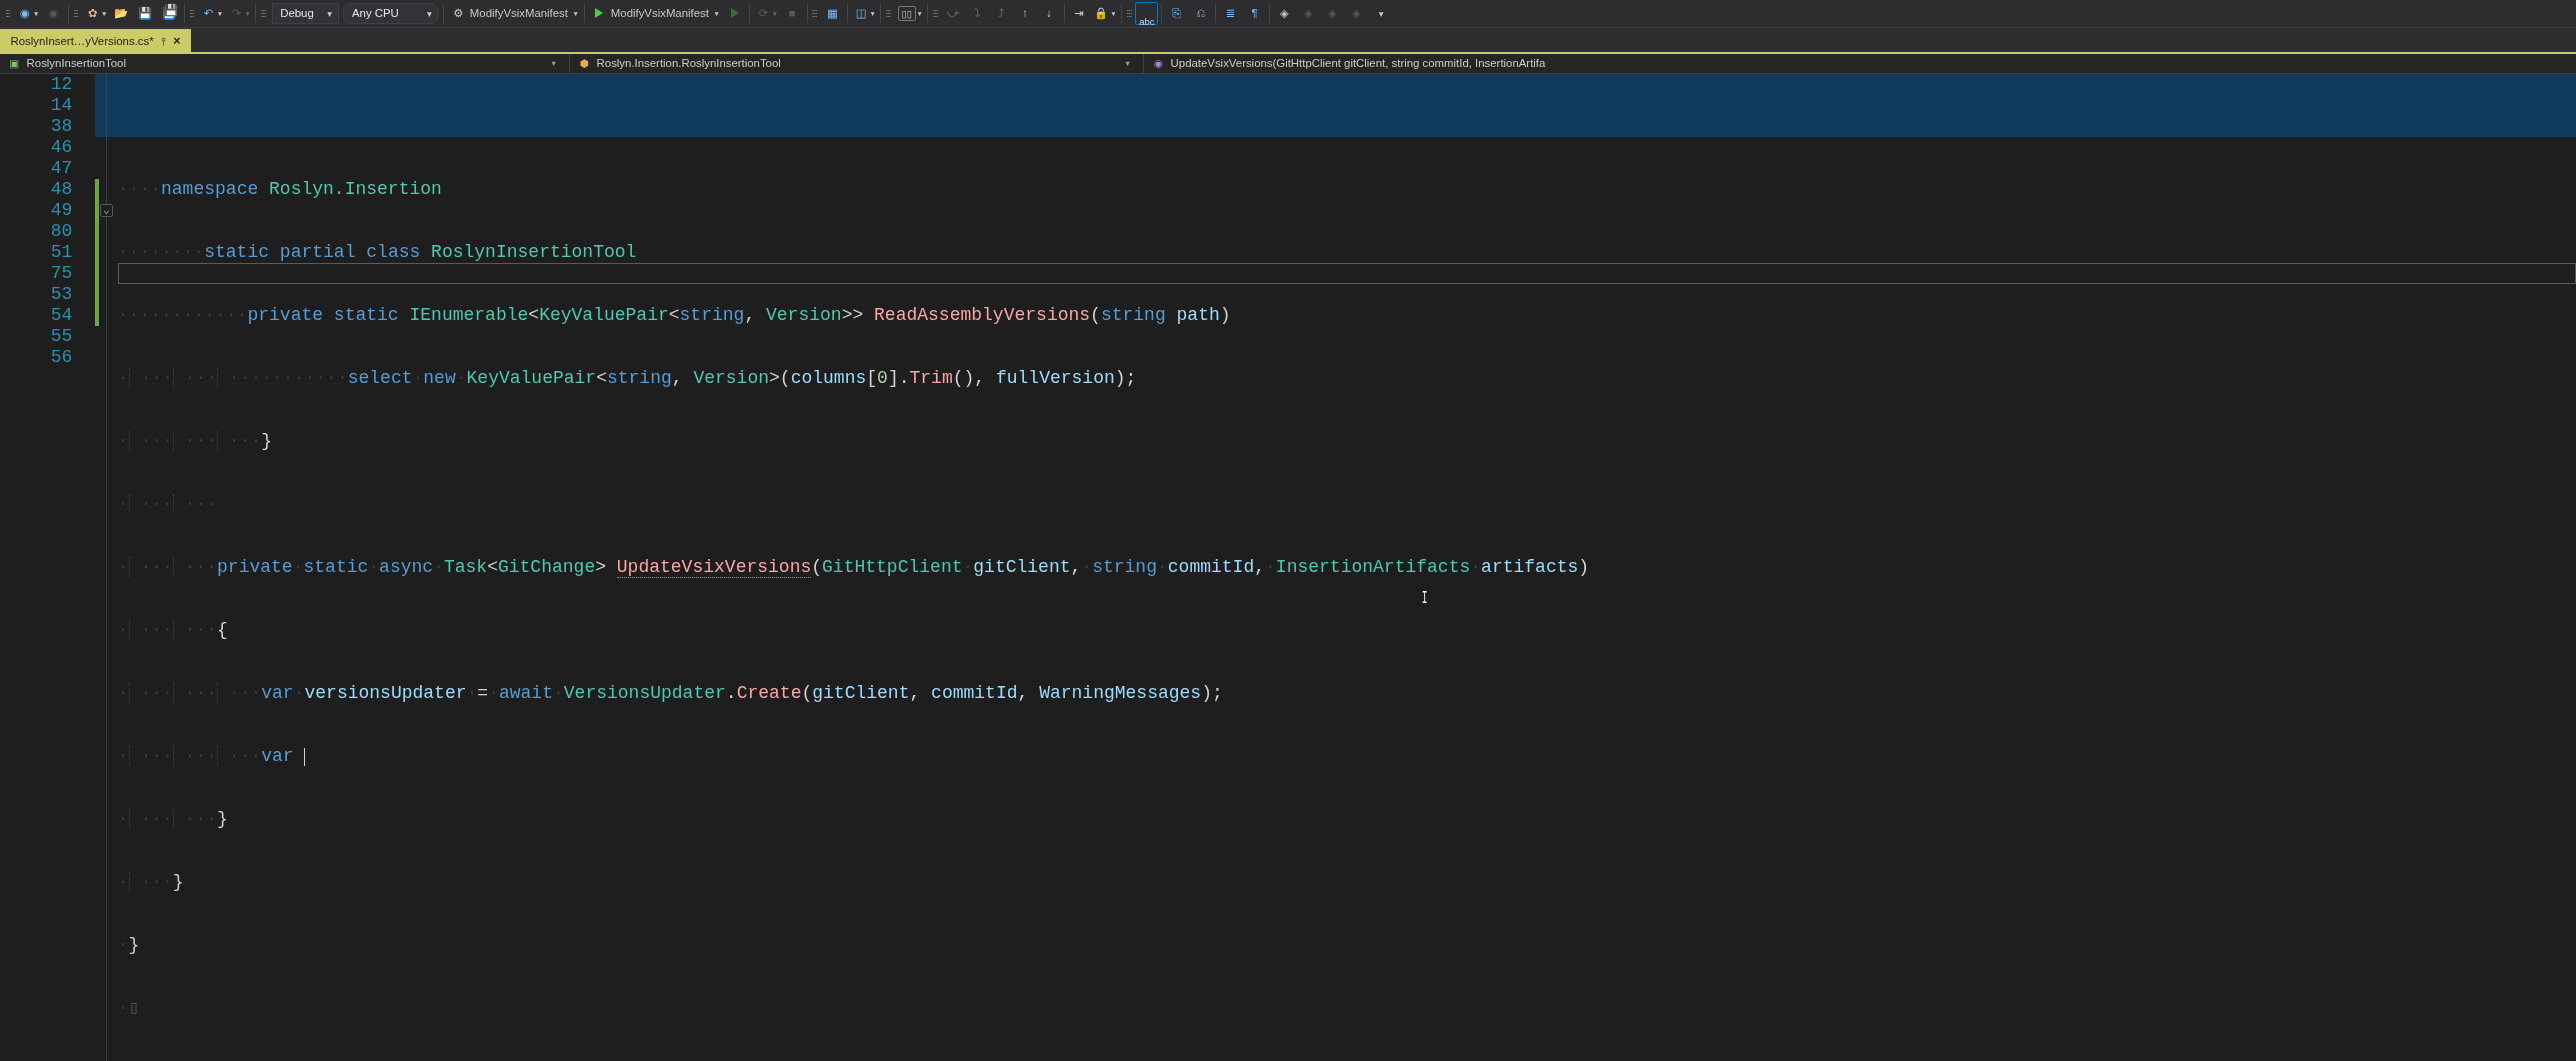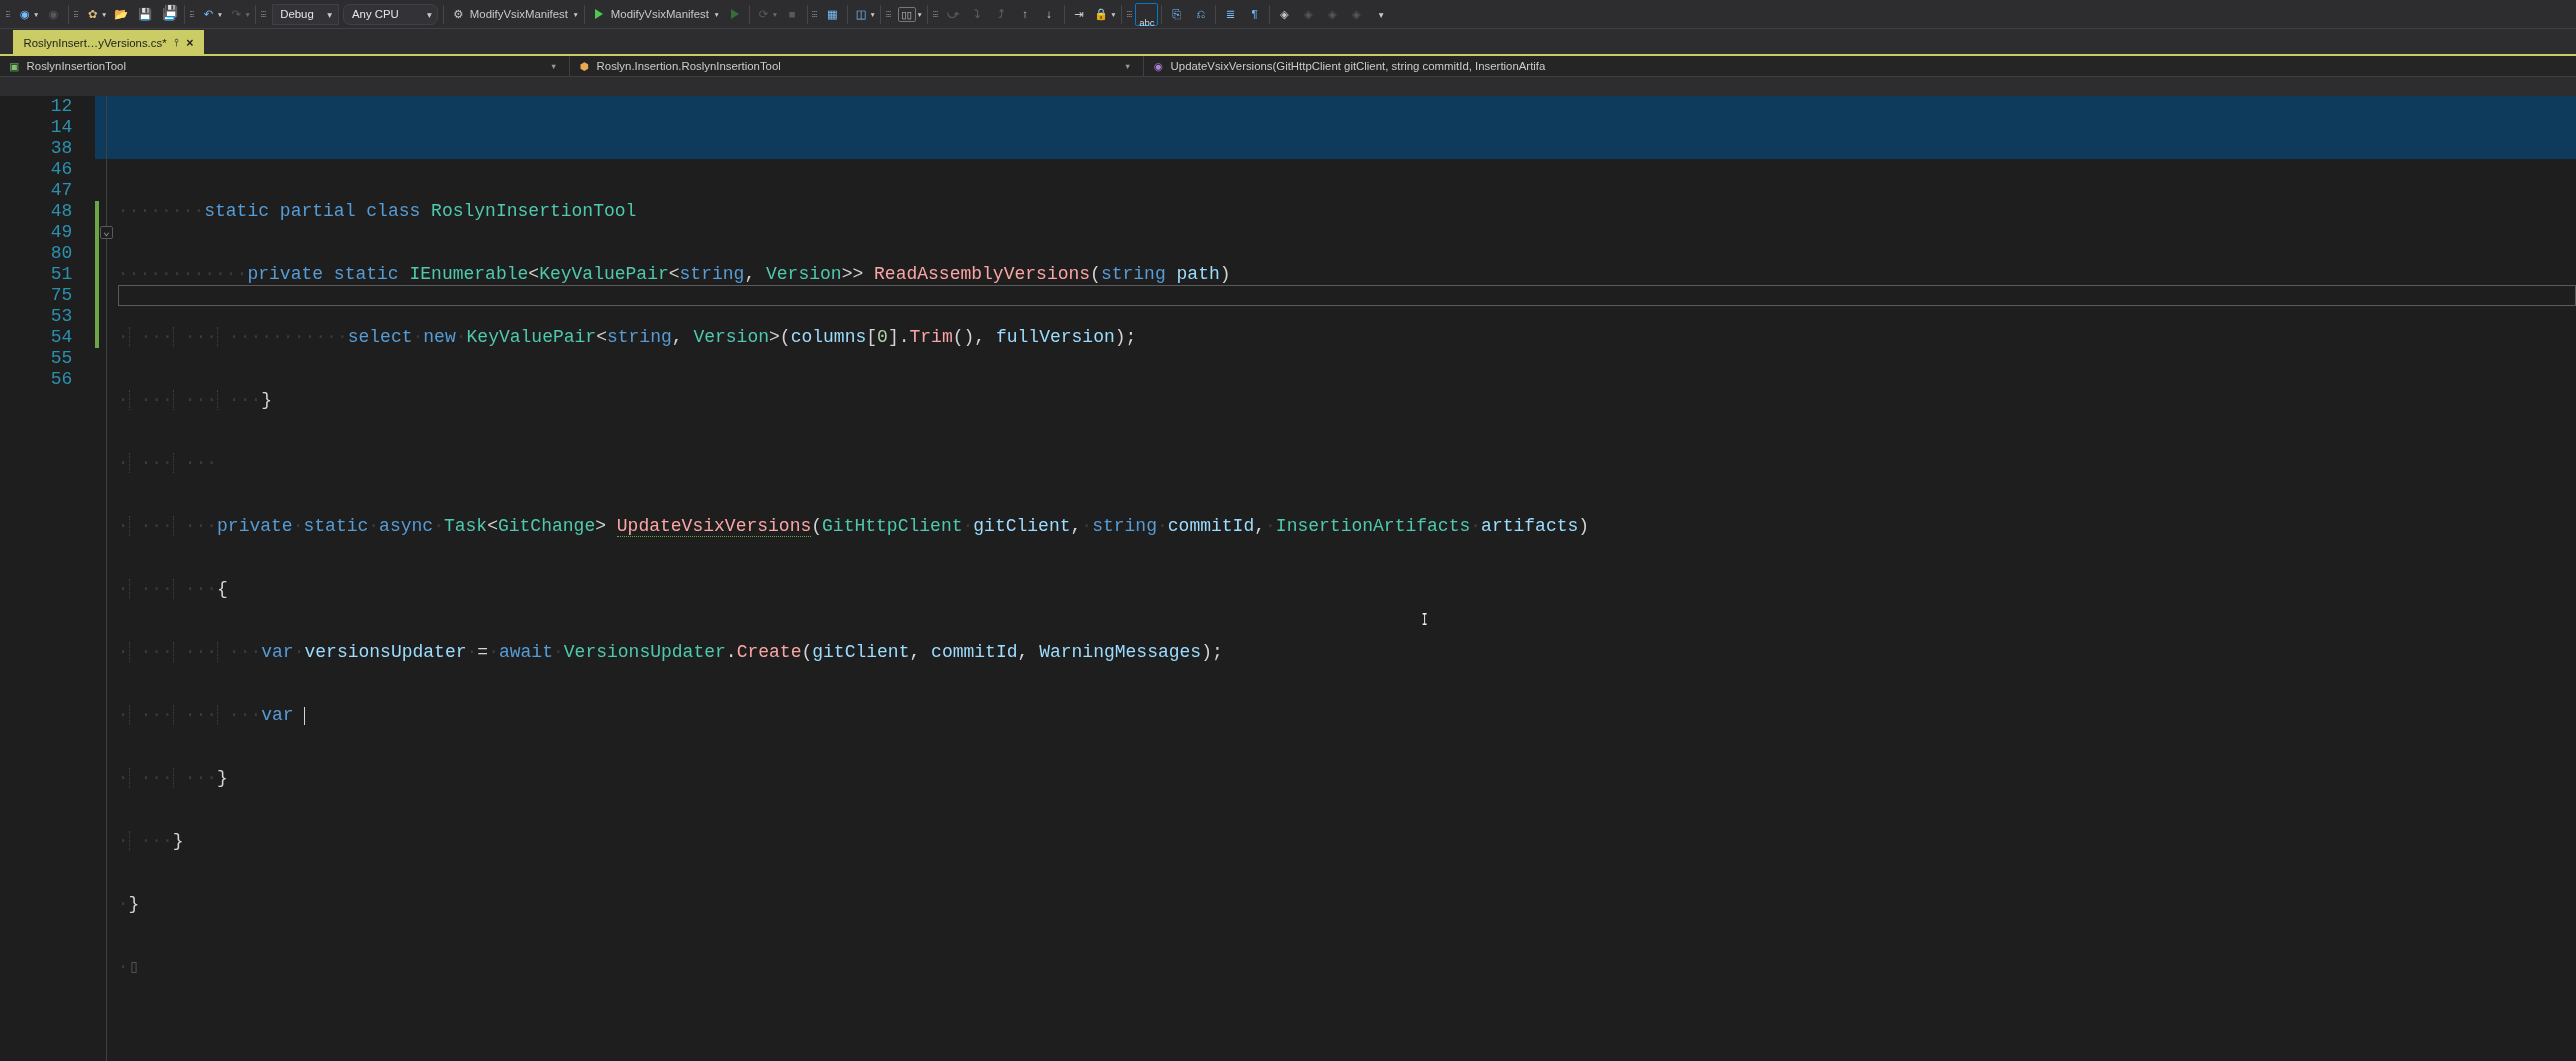"RoslynInsert…yVersions.cs*" .tabrow { align-items: flex-start -> center; padding-left: 13px -> 0 }
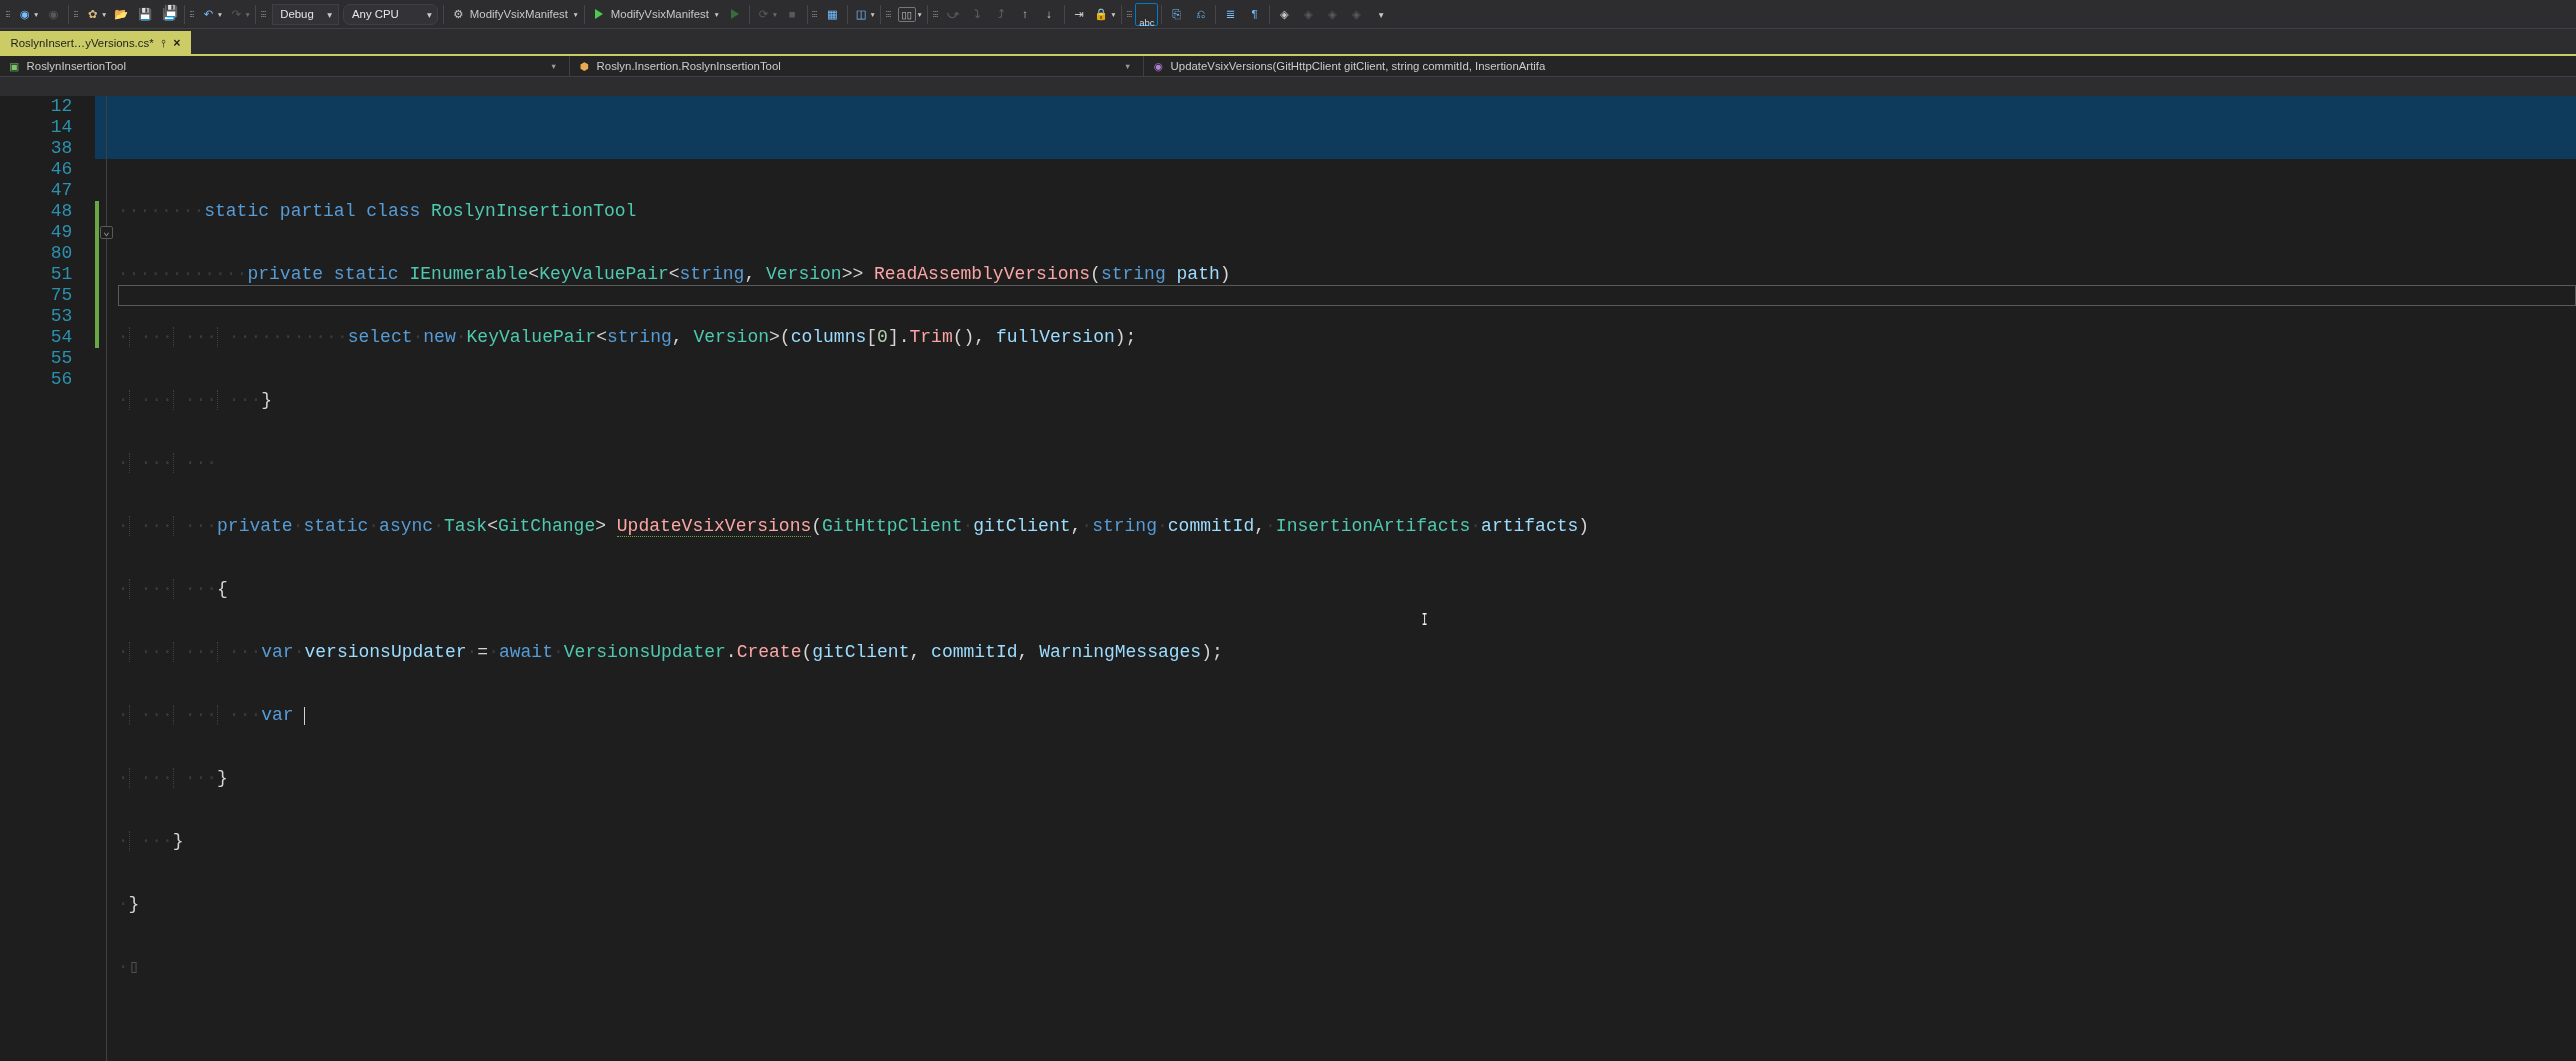"12" .editor { margin-top: 19px -> none }
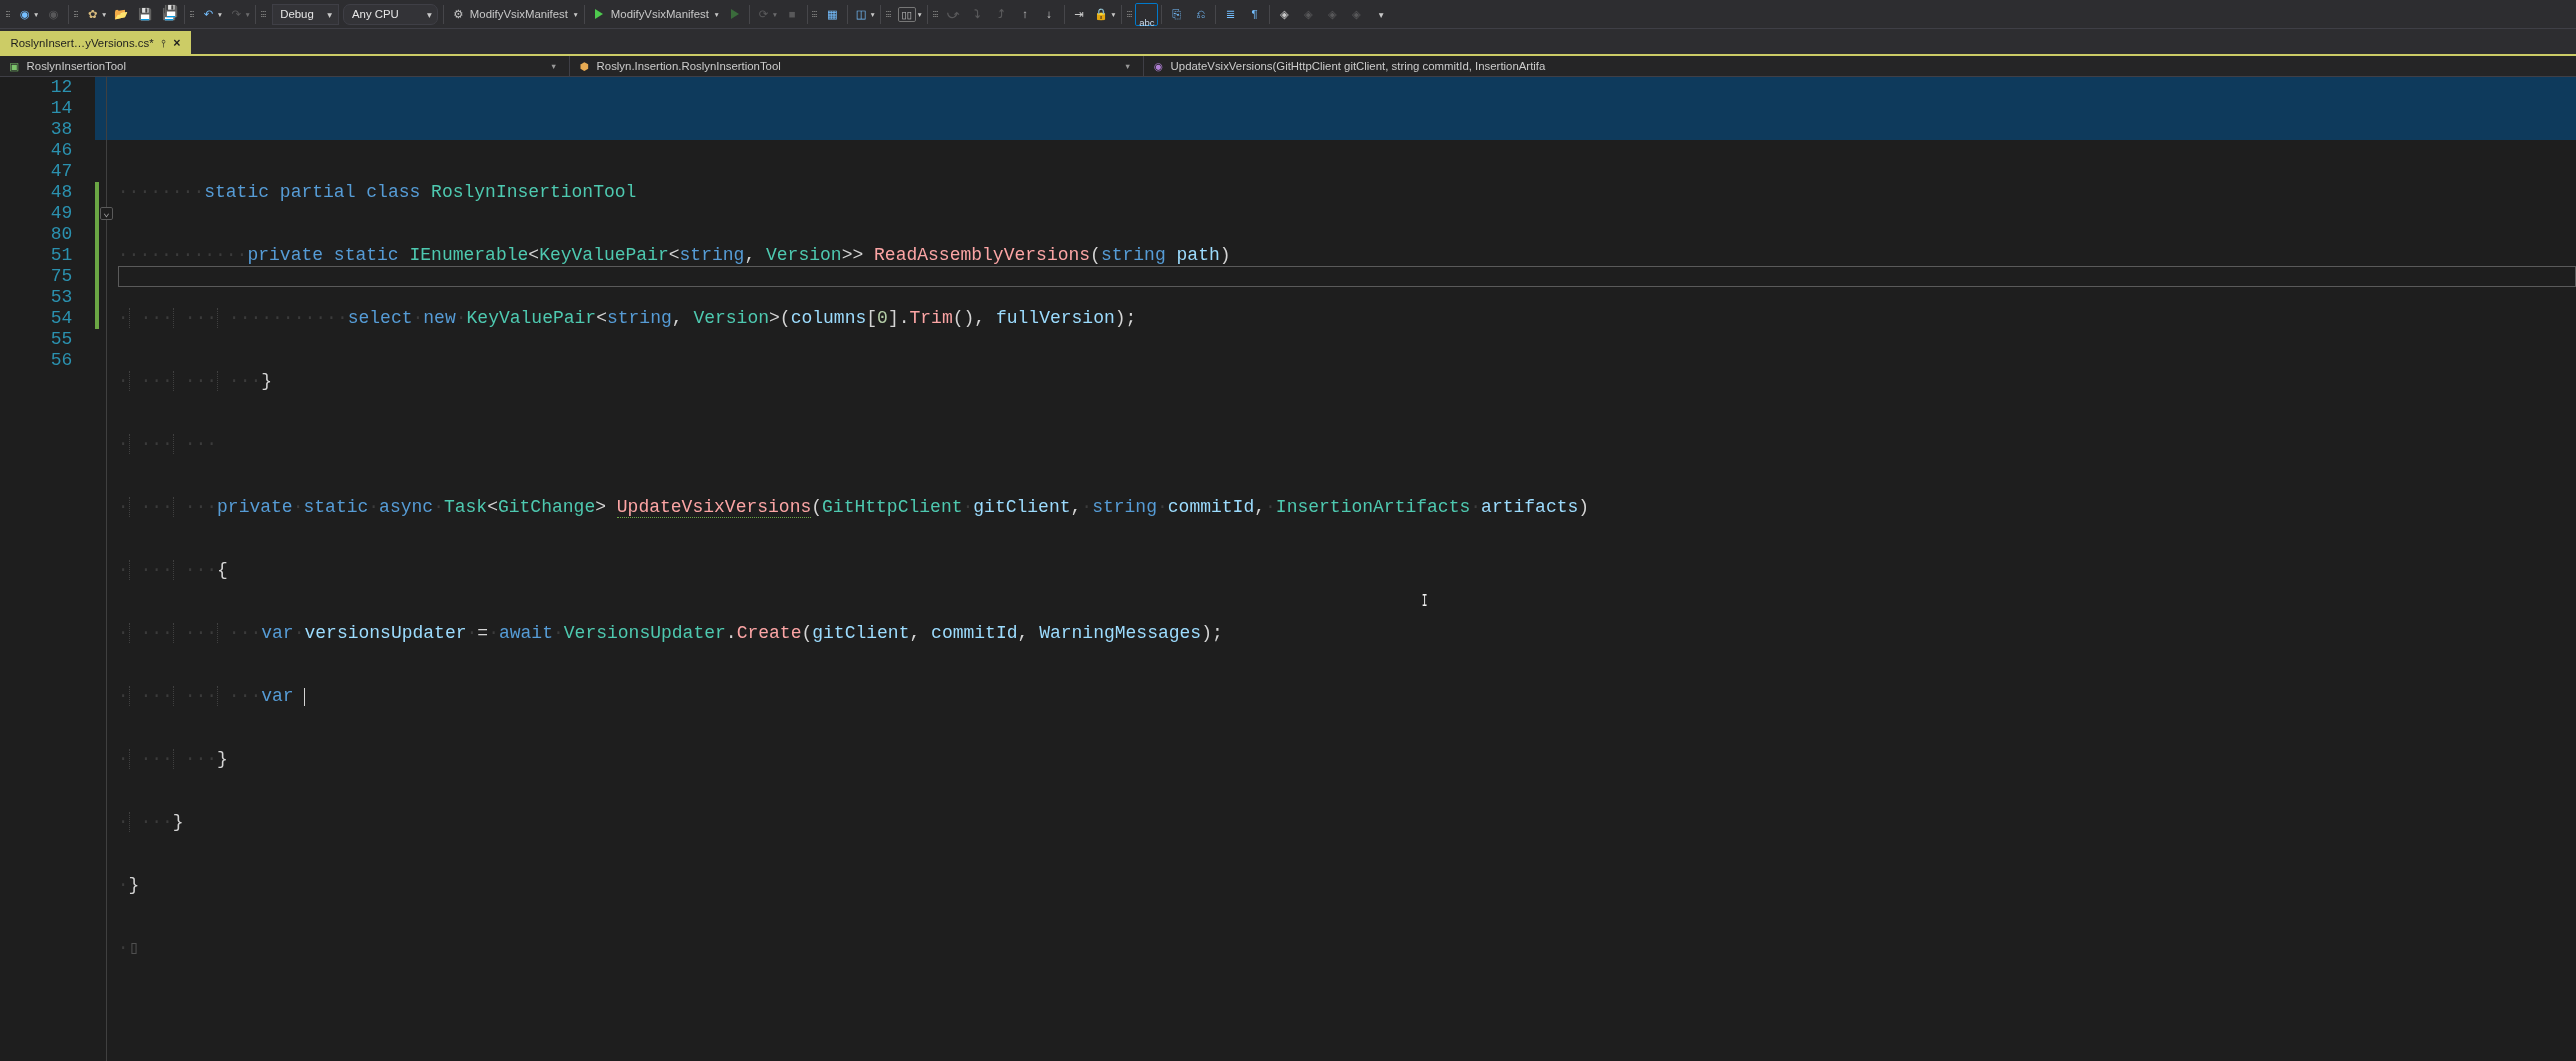"····namespace Roslyn.Insertion" div.row { html: none -> <div><span>····</span><span>namespace</span> <span>Roslyn.Insertion</span></div> }
